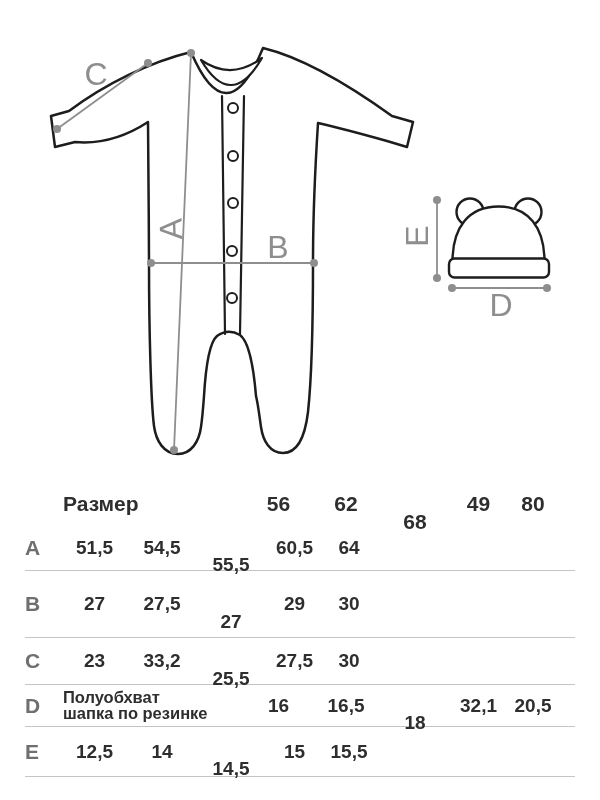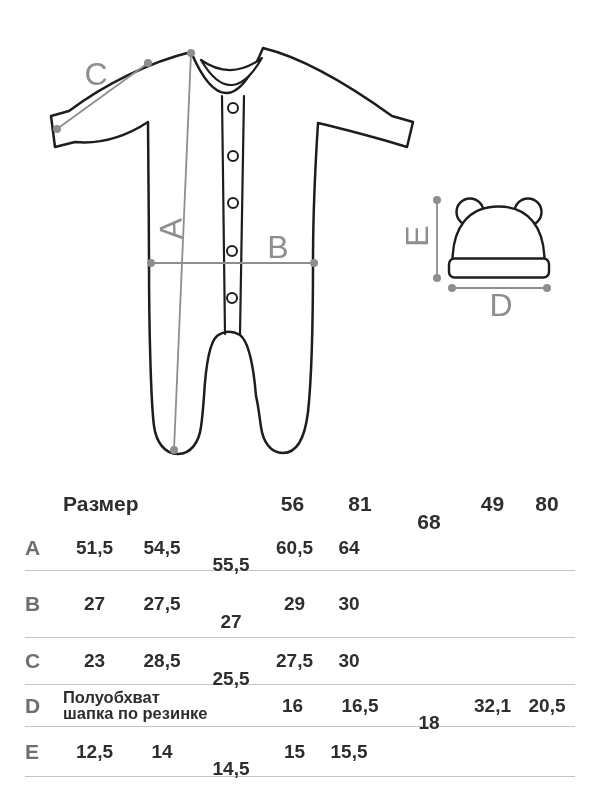"81" div.c-hval { text: 81 -> 62 }
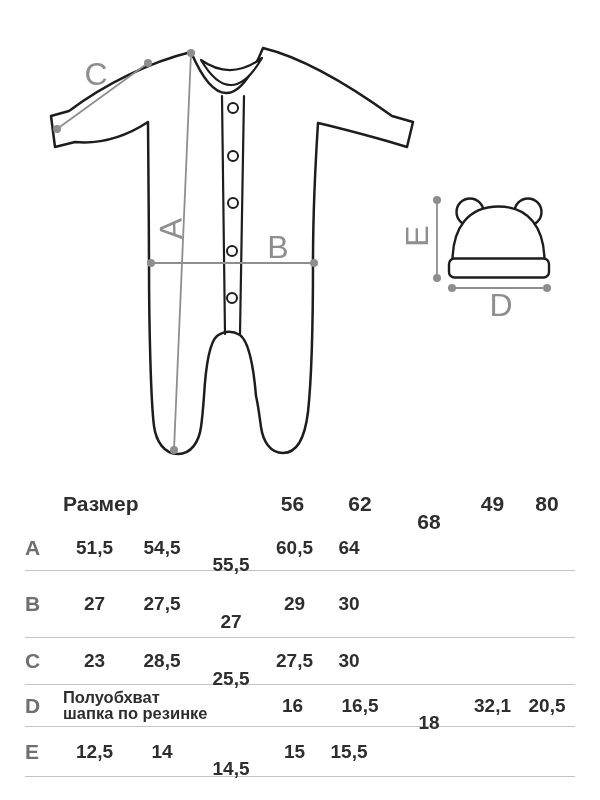"80" .w5 { margin-right: 4px -> 18px }
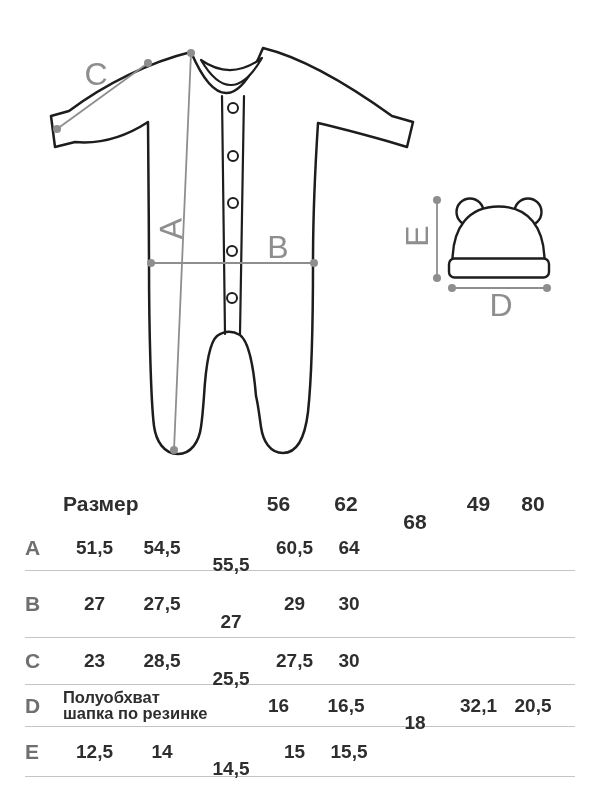"28,5" div.c-val { text: 28,5 -> 33,2 }
